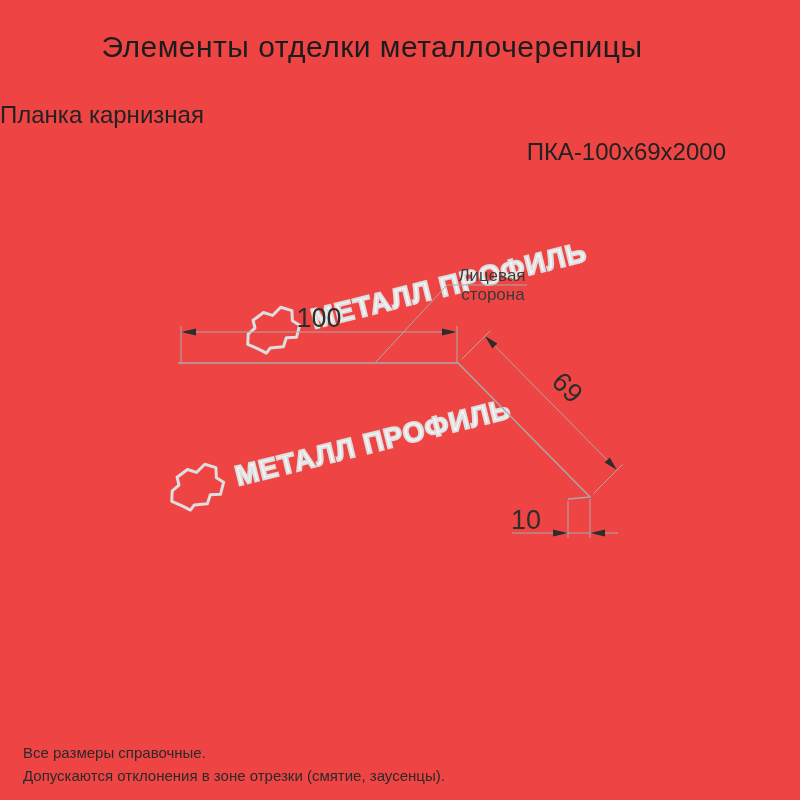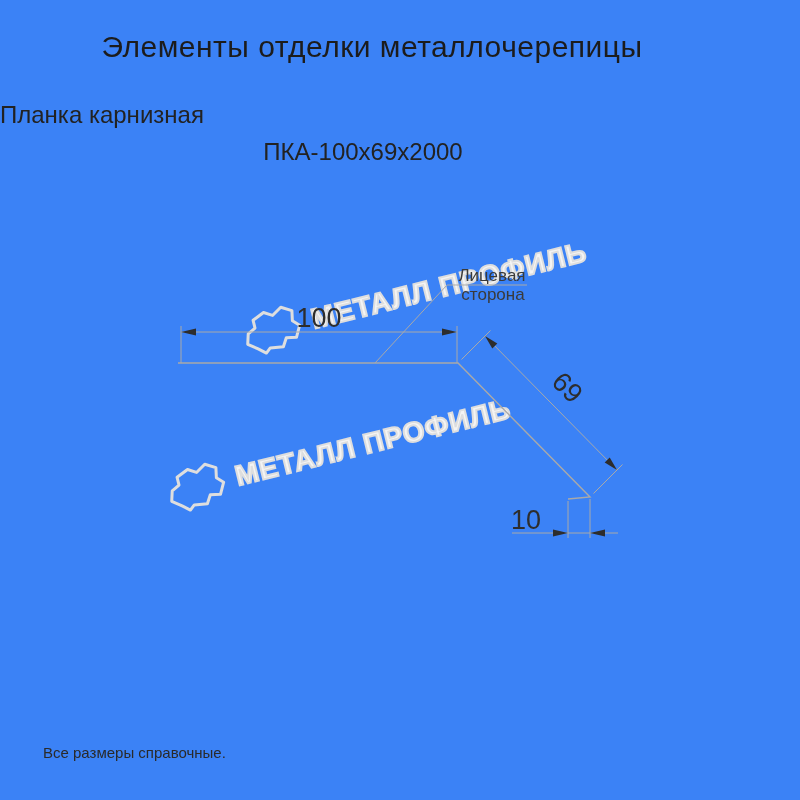"Элементы отделки металлочерепицы" #page { background: #3b82f6 -> #ef4444 }
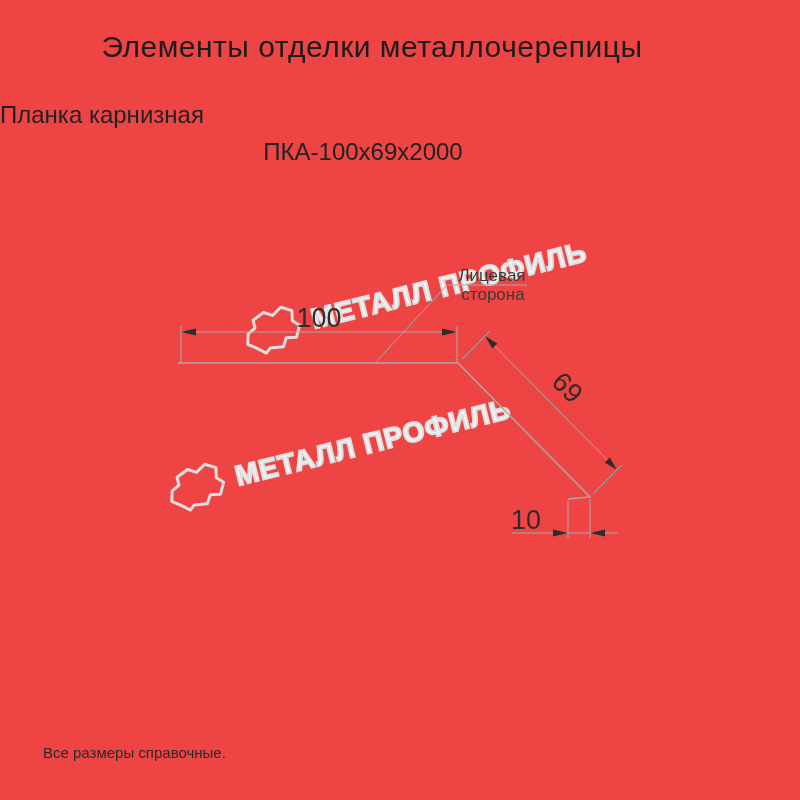"ПКА-100х69х2000" .product-code { text-align: center -> right }
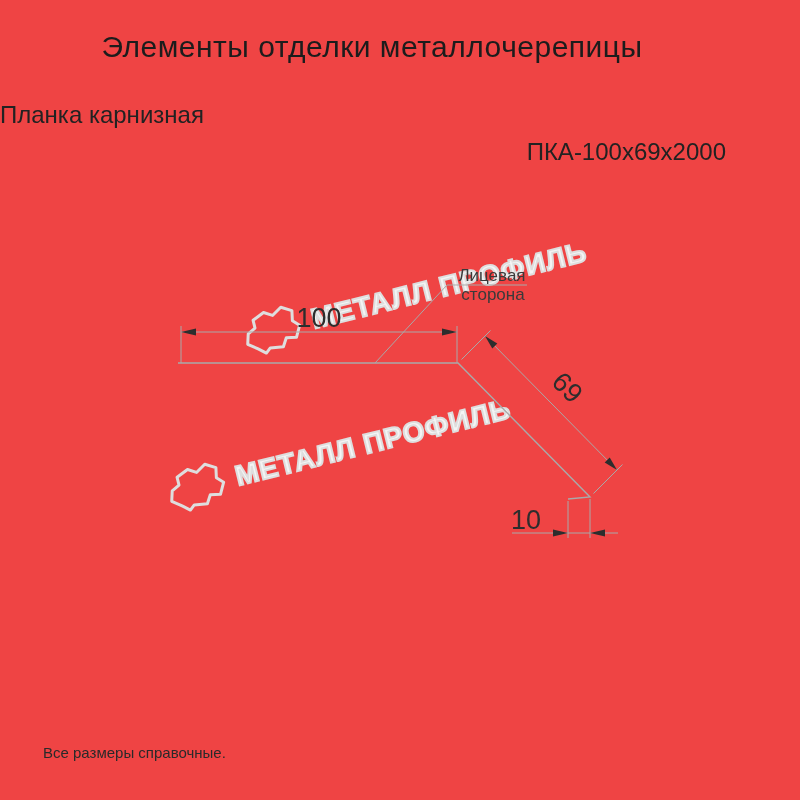"Все размеры справочные." .footer { left: 43px -> 23px }
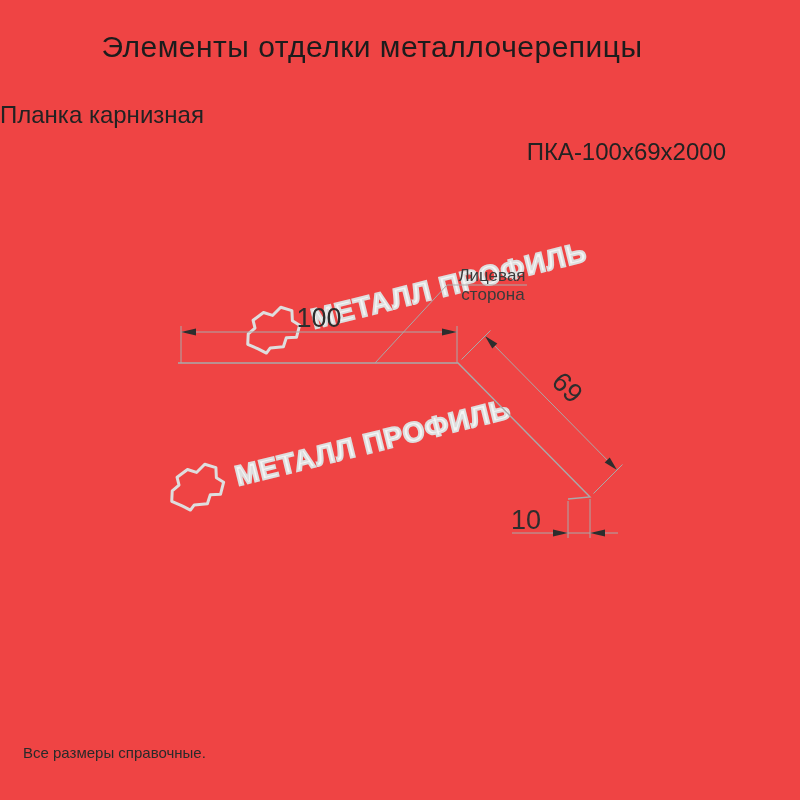"Допускаются отклонения в зоне отрезки" div { html: none -> <div>Допускаются отклонения в зоне отрезки (смятие, заусенцы).</div> }
